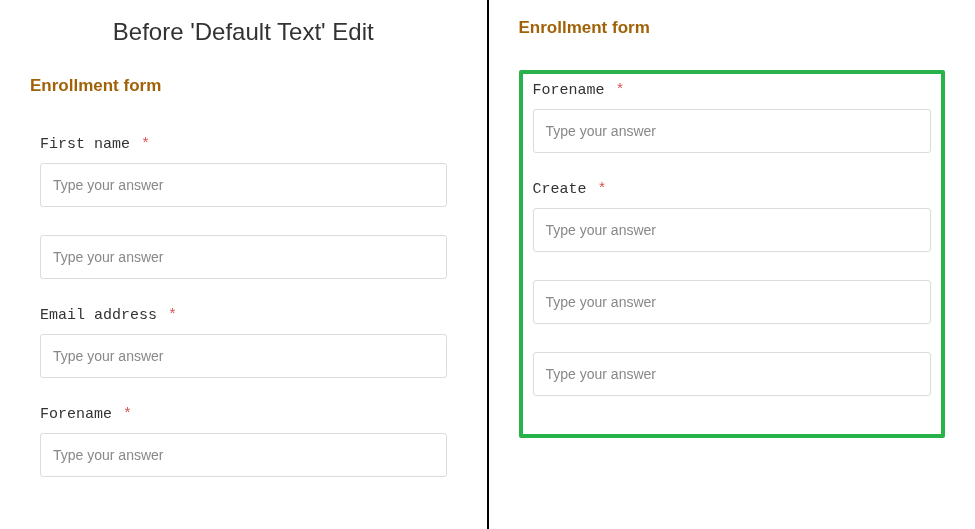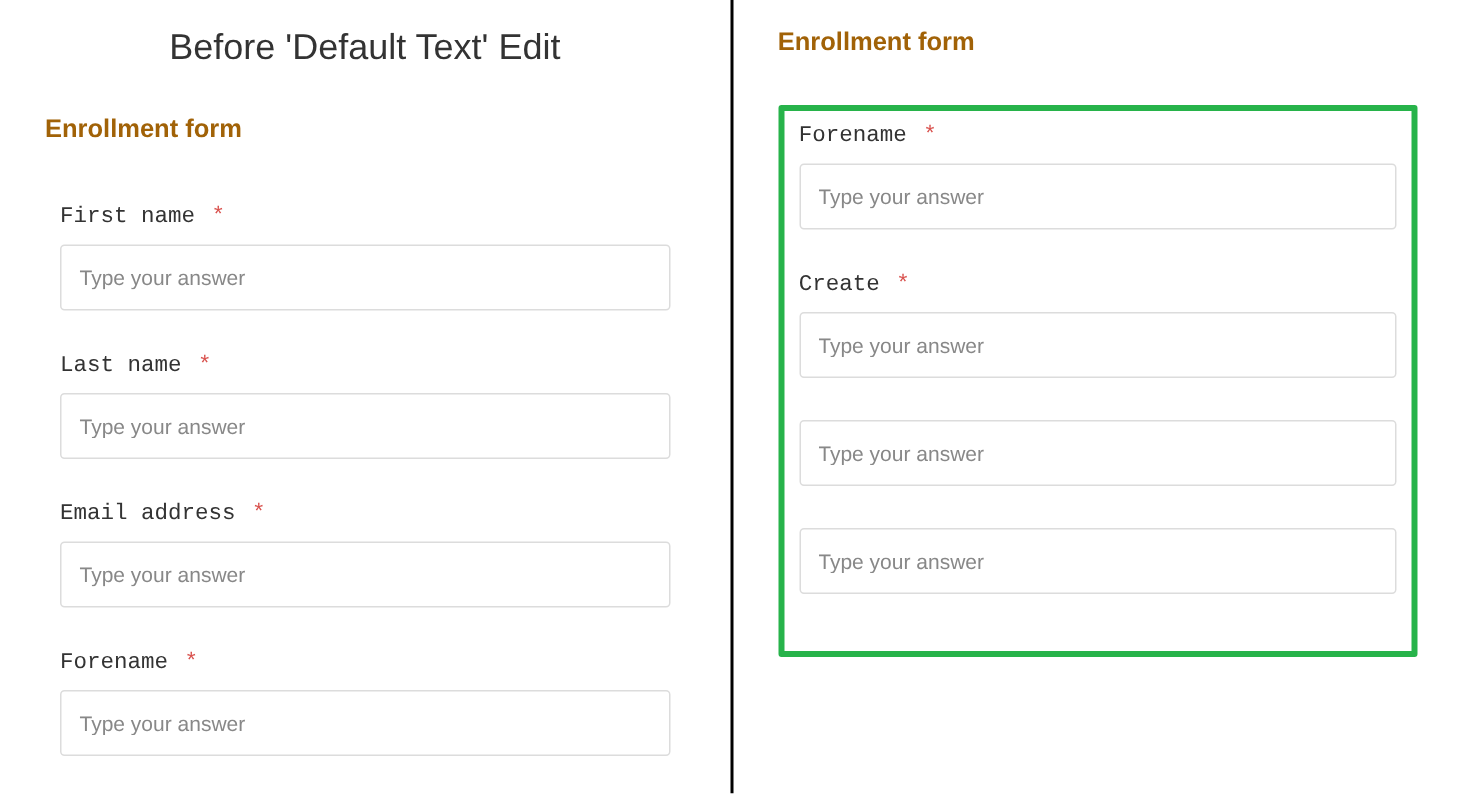"Last name *" label.field-label { html: <label> <span>Last name</span> <span>*</span> </label> -> none }
